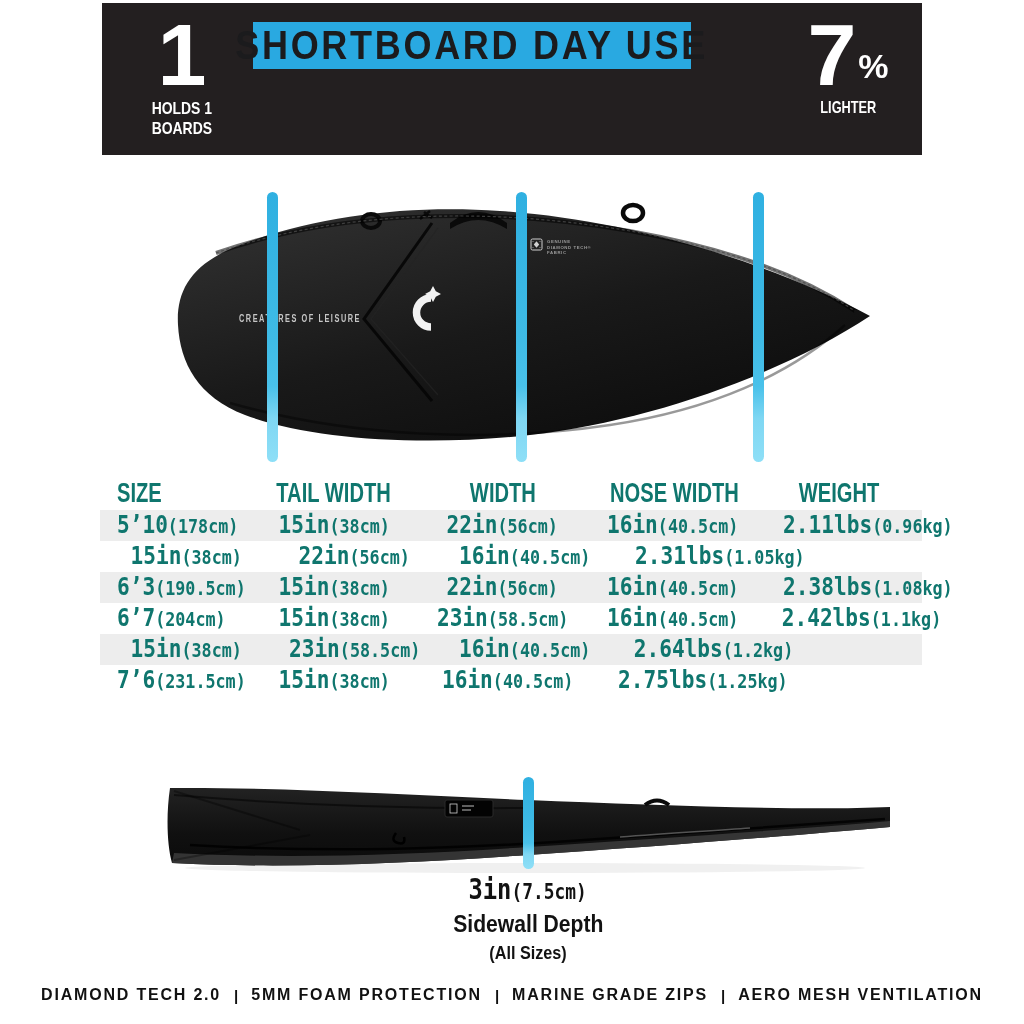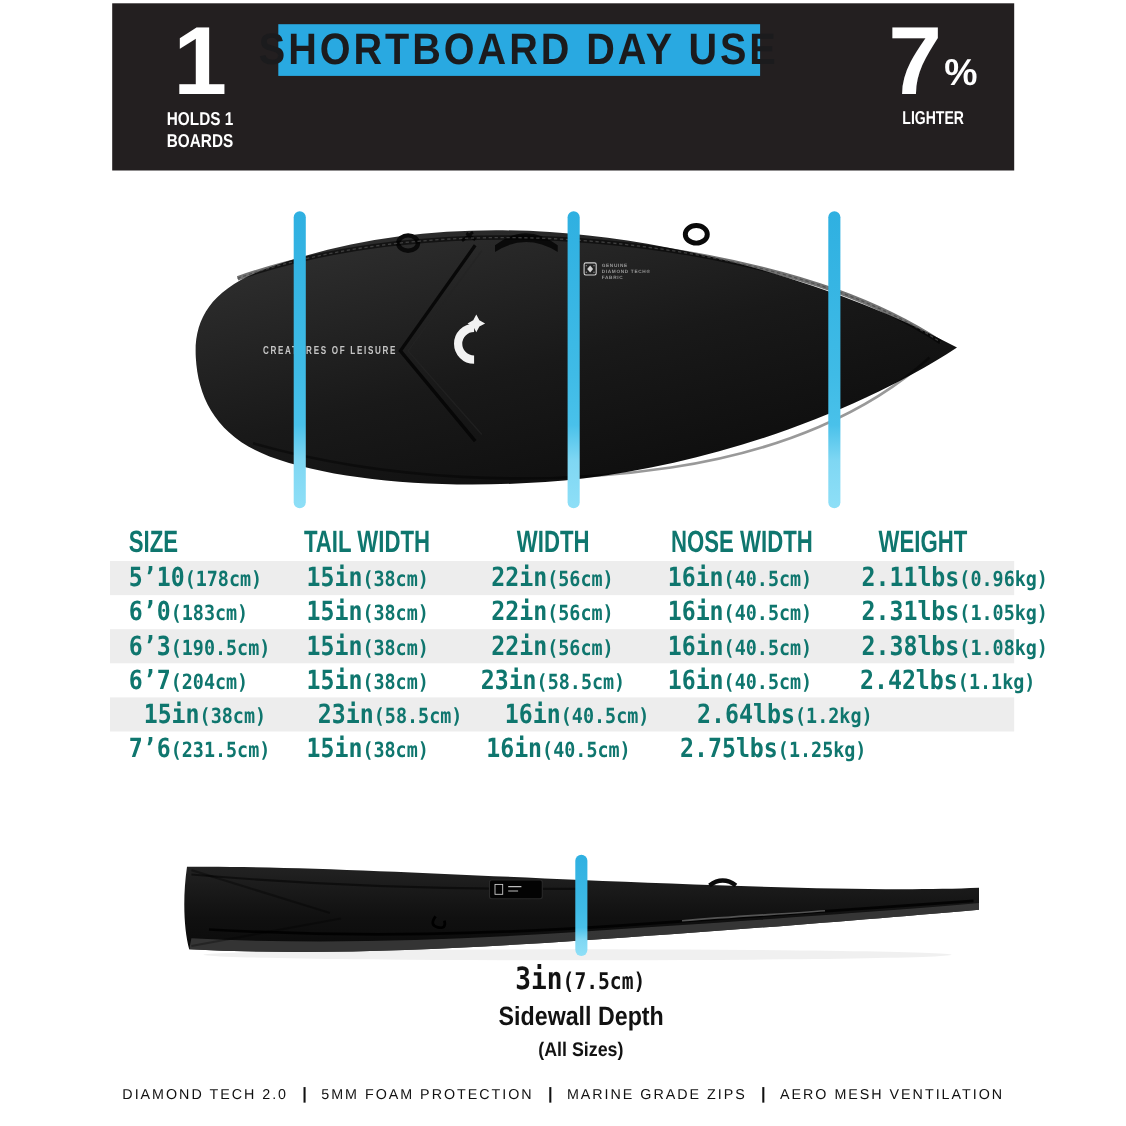"6’0(183cm)" div.tcell { html: <div><span><span>6’0</span><span>(183cm)</span></span></div> -> none }
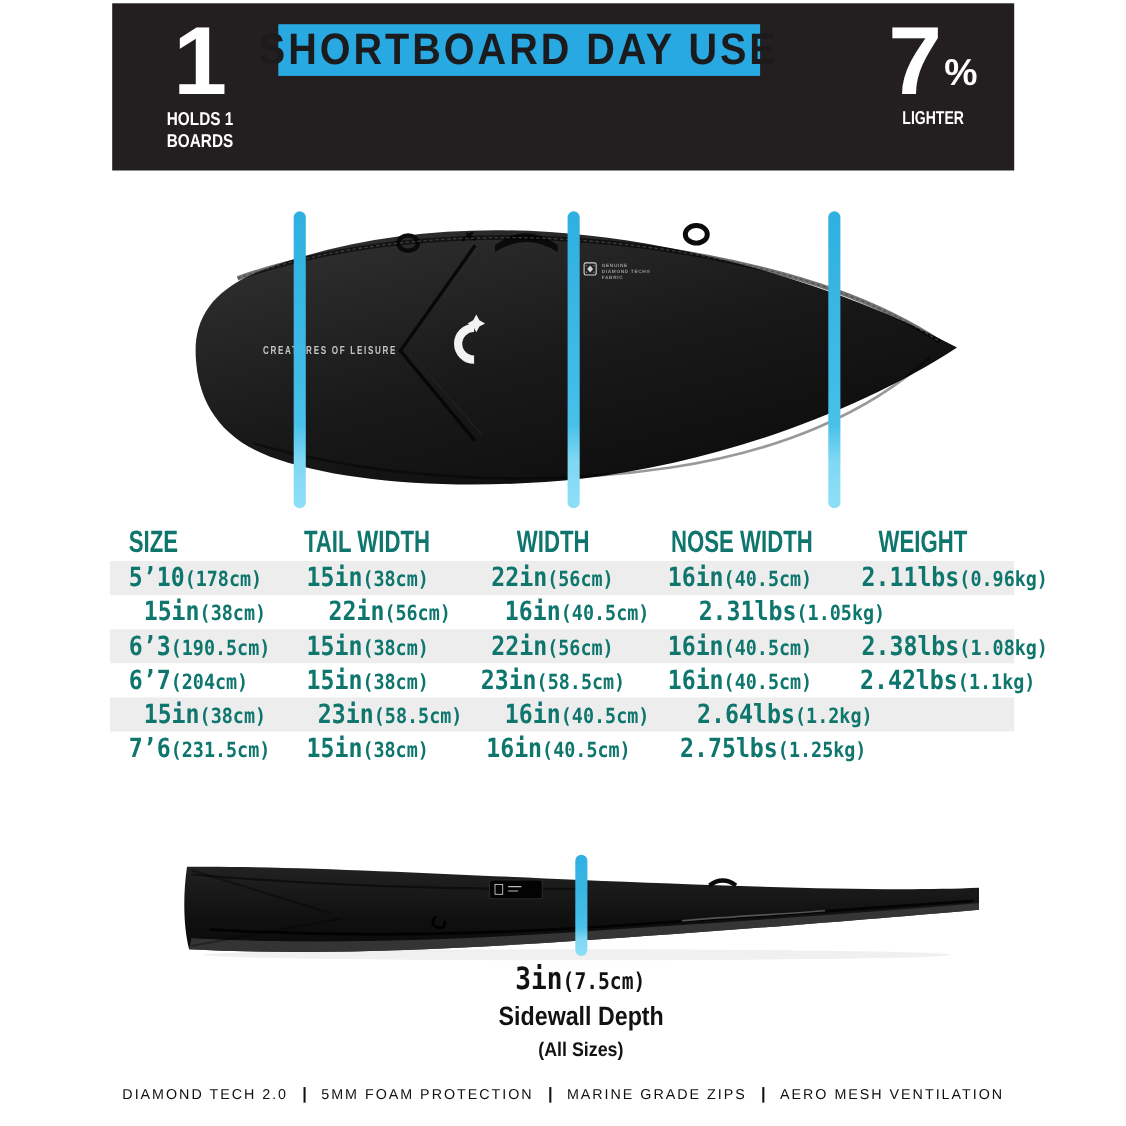"DIAMOND TECH 2.0" .features .item { font-size: 13px -> 16px; font-weight: normal -> bold }
